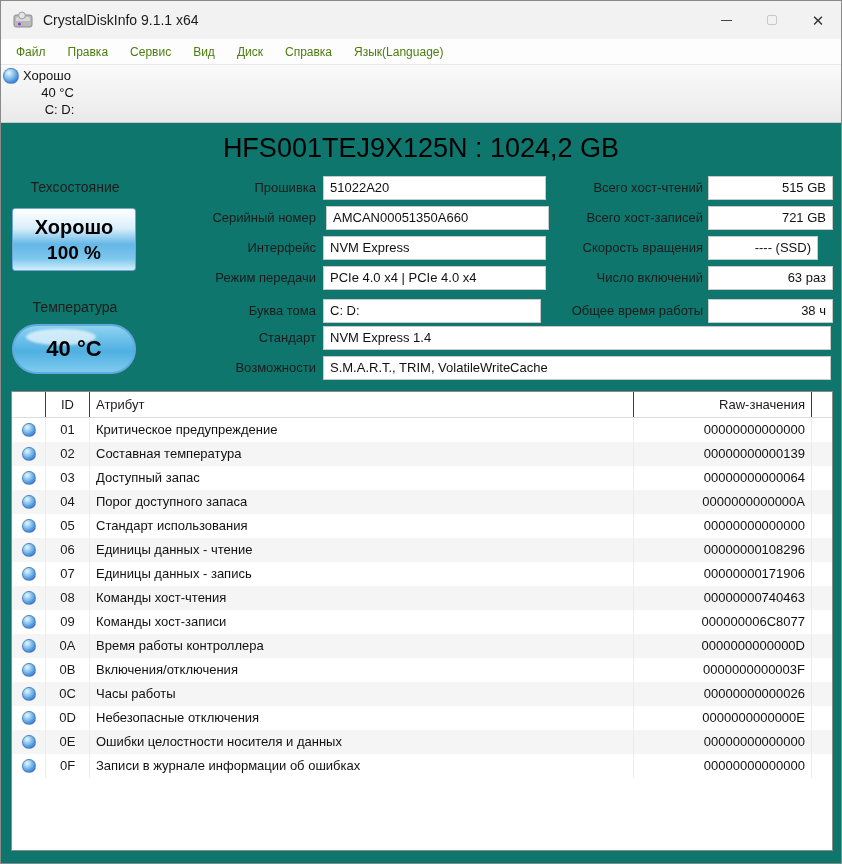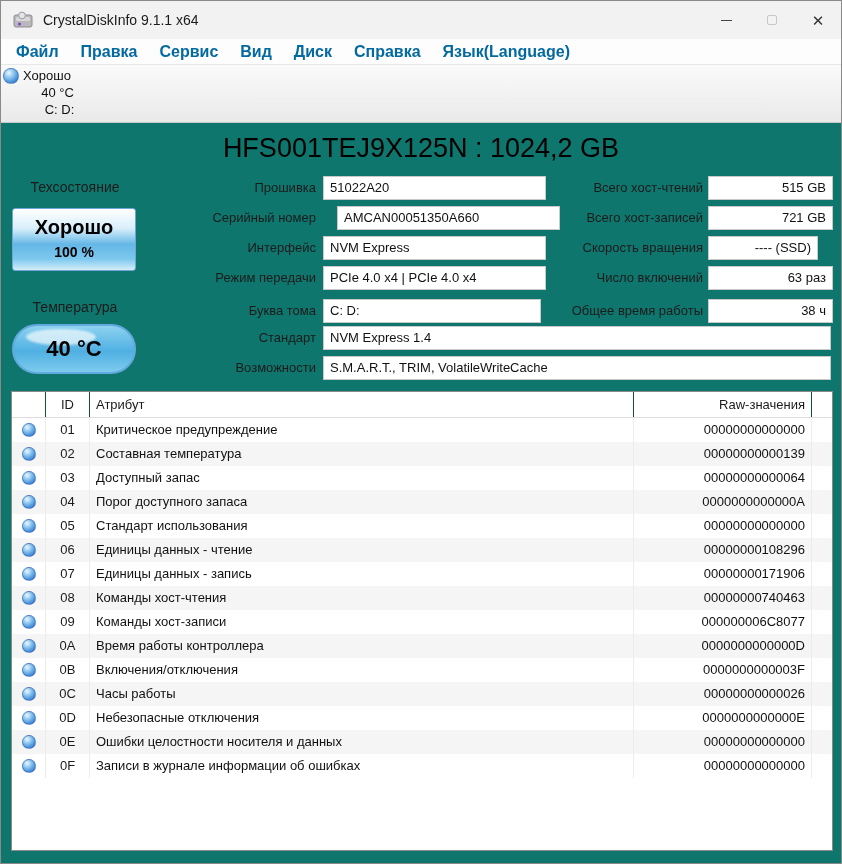"Файл" .menu-item { color: #0369a1 -> #4d7c0f; font-size: 16px -> 12px; font-weight: bold -> none }
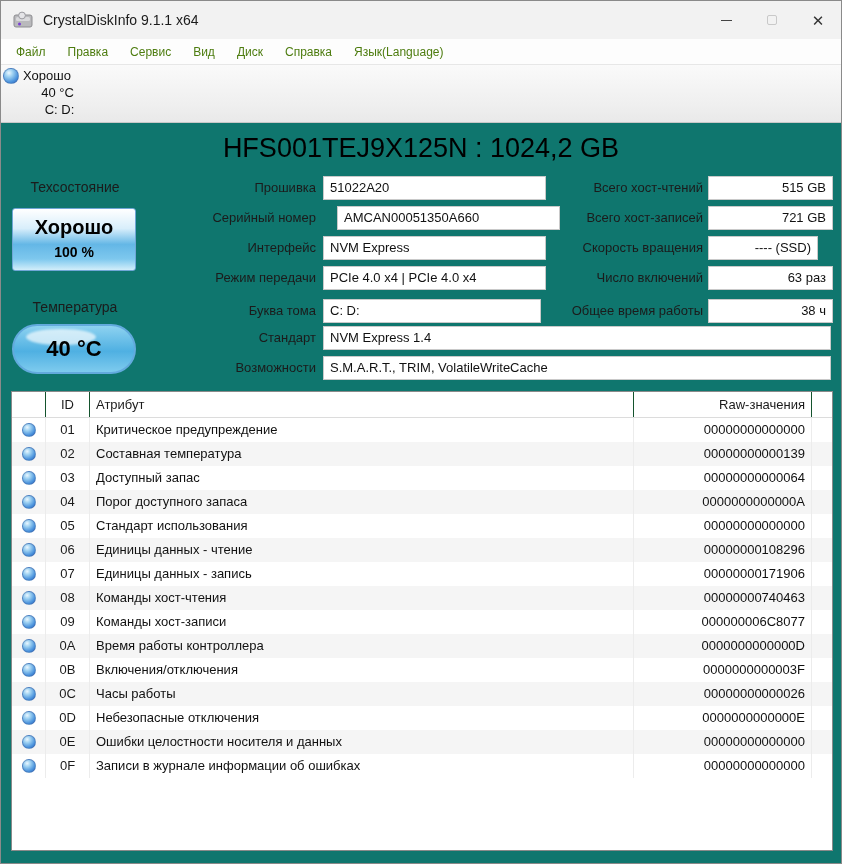"AMCAN00051350A660" span.field-box { left: 336px -> 325px }
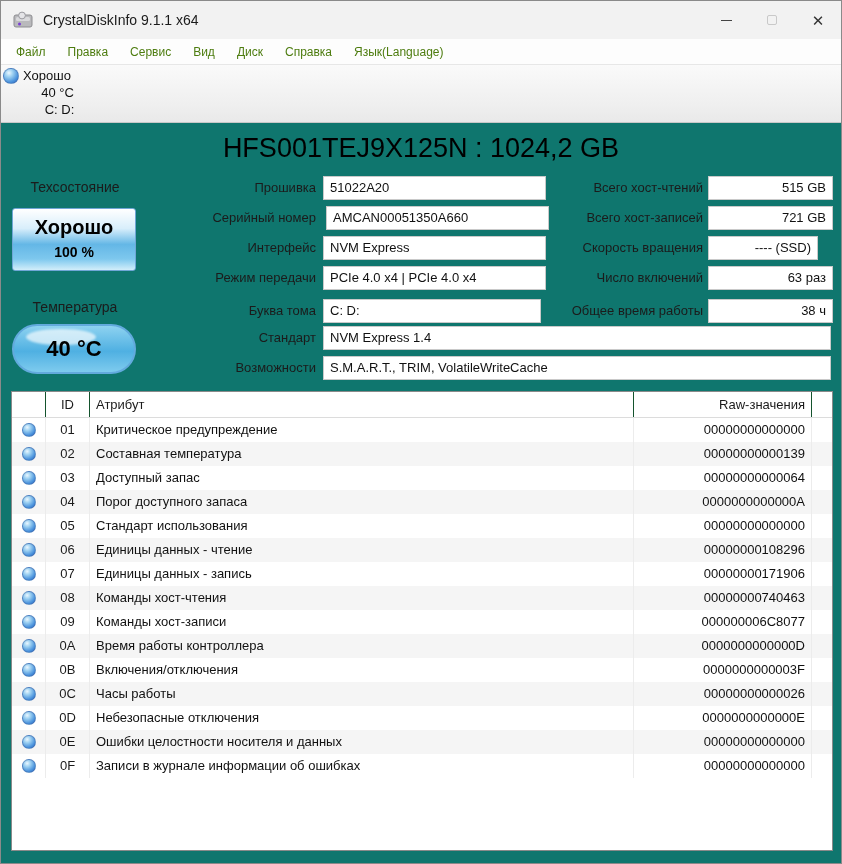"100 %" .health-percent { font-size: 14px -> 19px }
